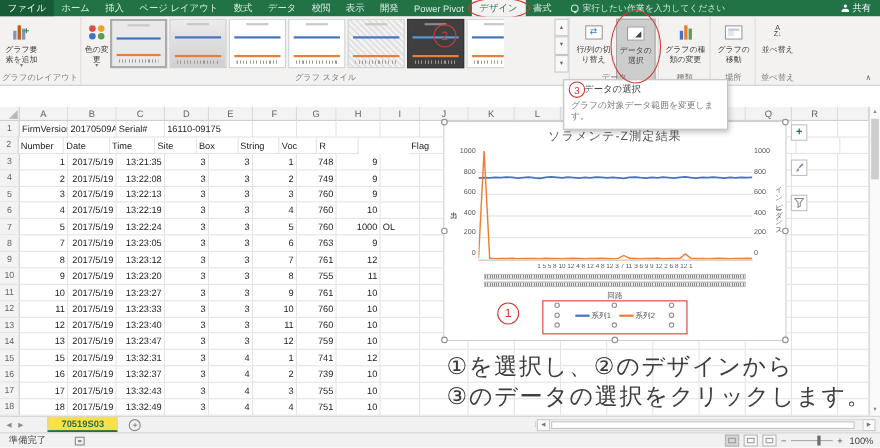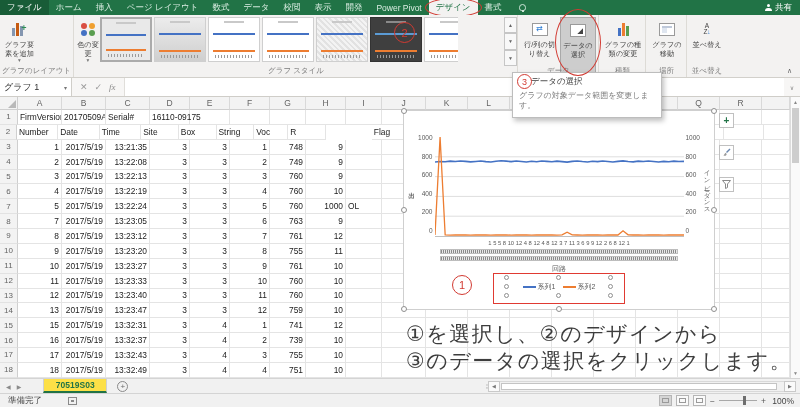"実行したい作業を入力してください" span { html: none -> <span>実行したい作業を入力してください</span> }
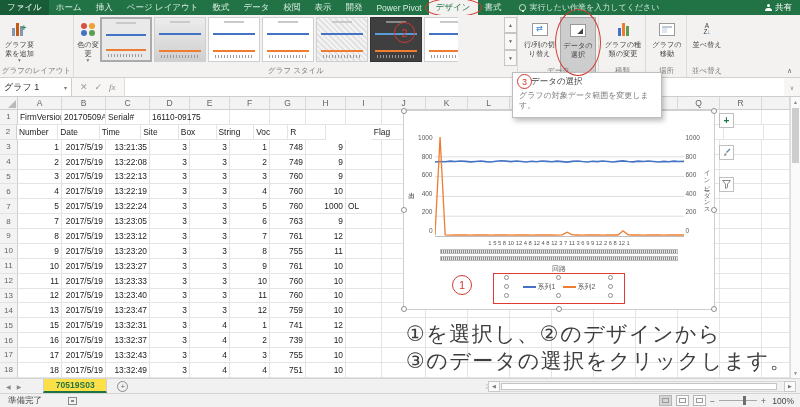"グラフ 1" div.fbar { html: <div> <div> <span>グラフ 1</span> <span>▾</span> </div> <div> <span>✕</span> <span>✓</span> <span>fx</span> </div> <div></div> <div>∨</div> </div> -> none }
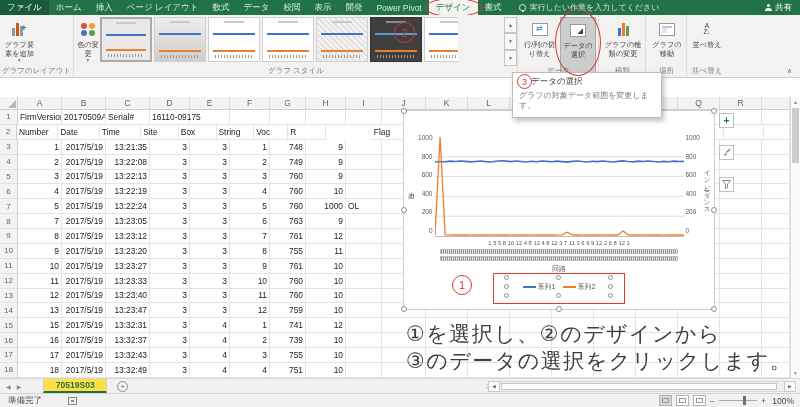"ソラメンテ-Z測定結果" div.chart-title { html: none -> <div>ソラメンテ-Z測定結果</div> }
